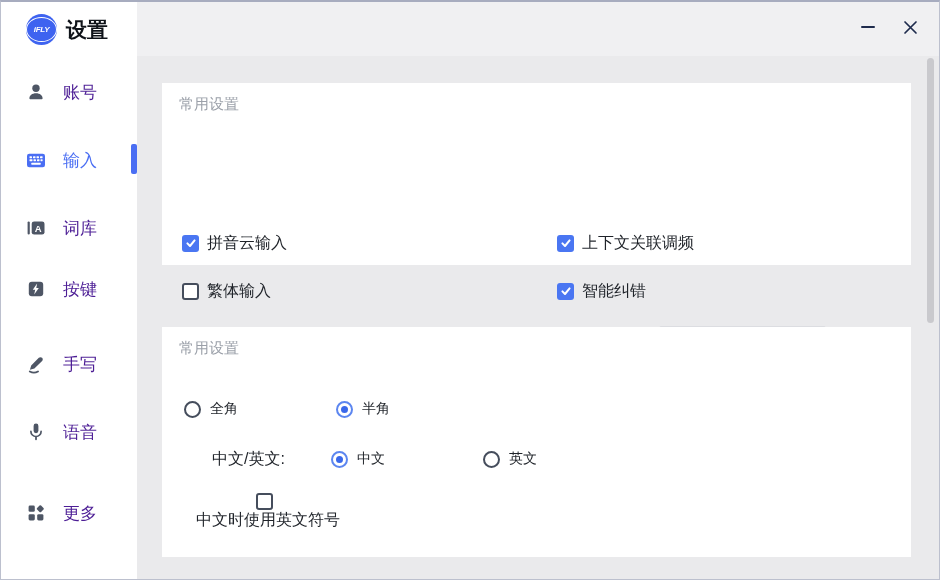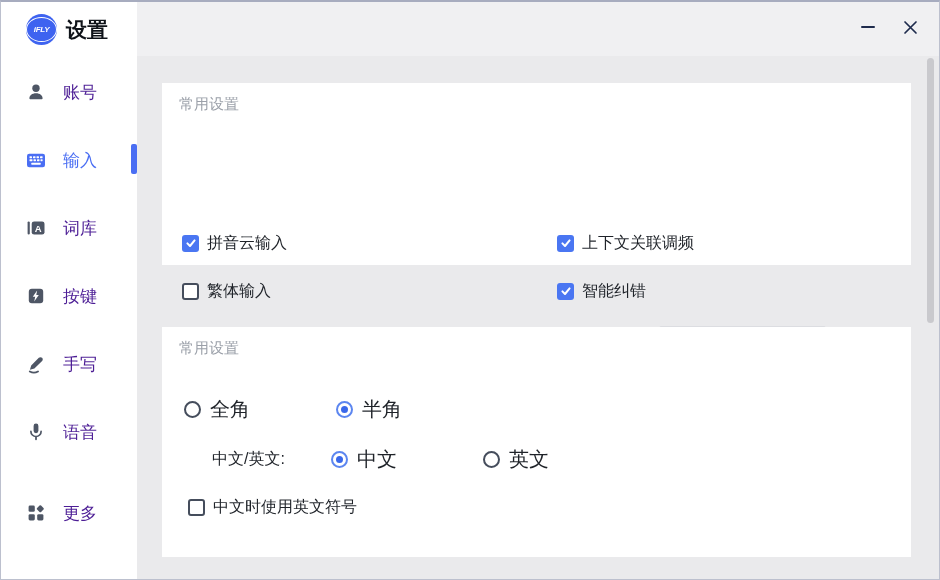"按键" div.nav-item { top: 283px -> 276px }
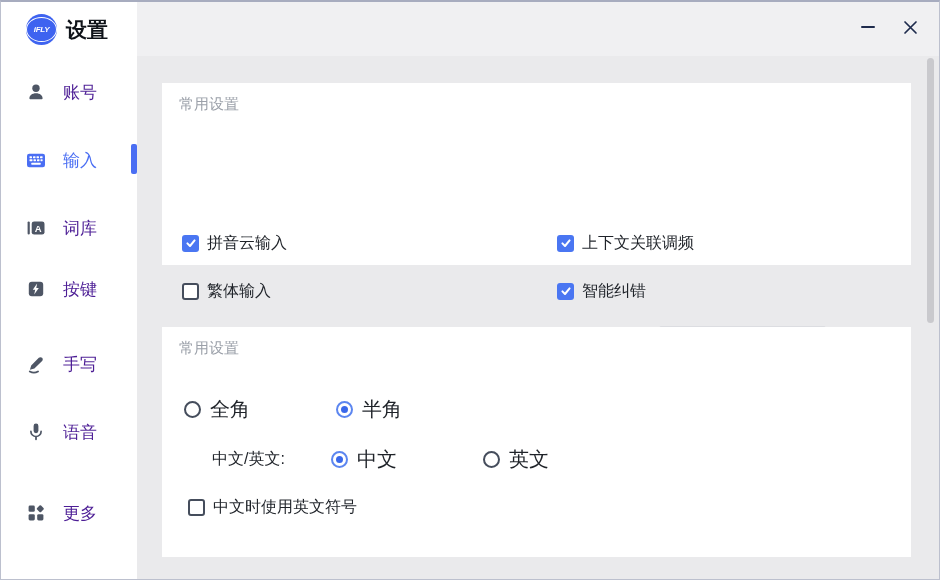"全角" .radio-text { font-size: 20px -> 14px }
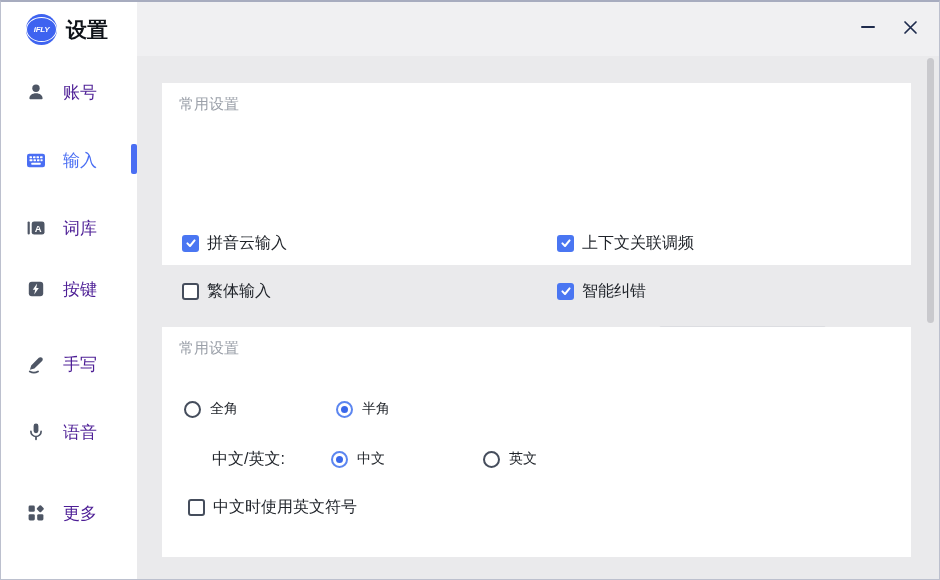"中文时使用英文符号" div.row { flex-direction: none -> column }
